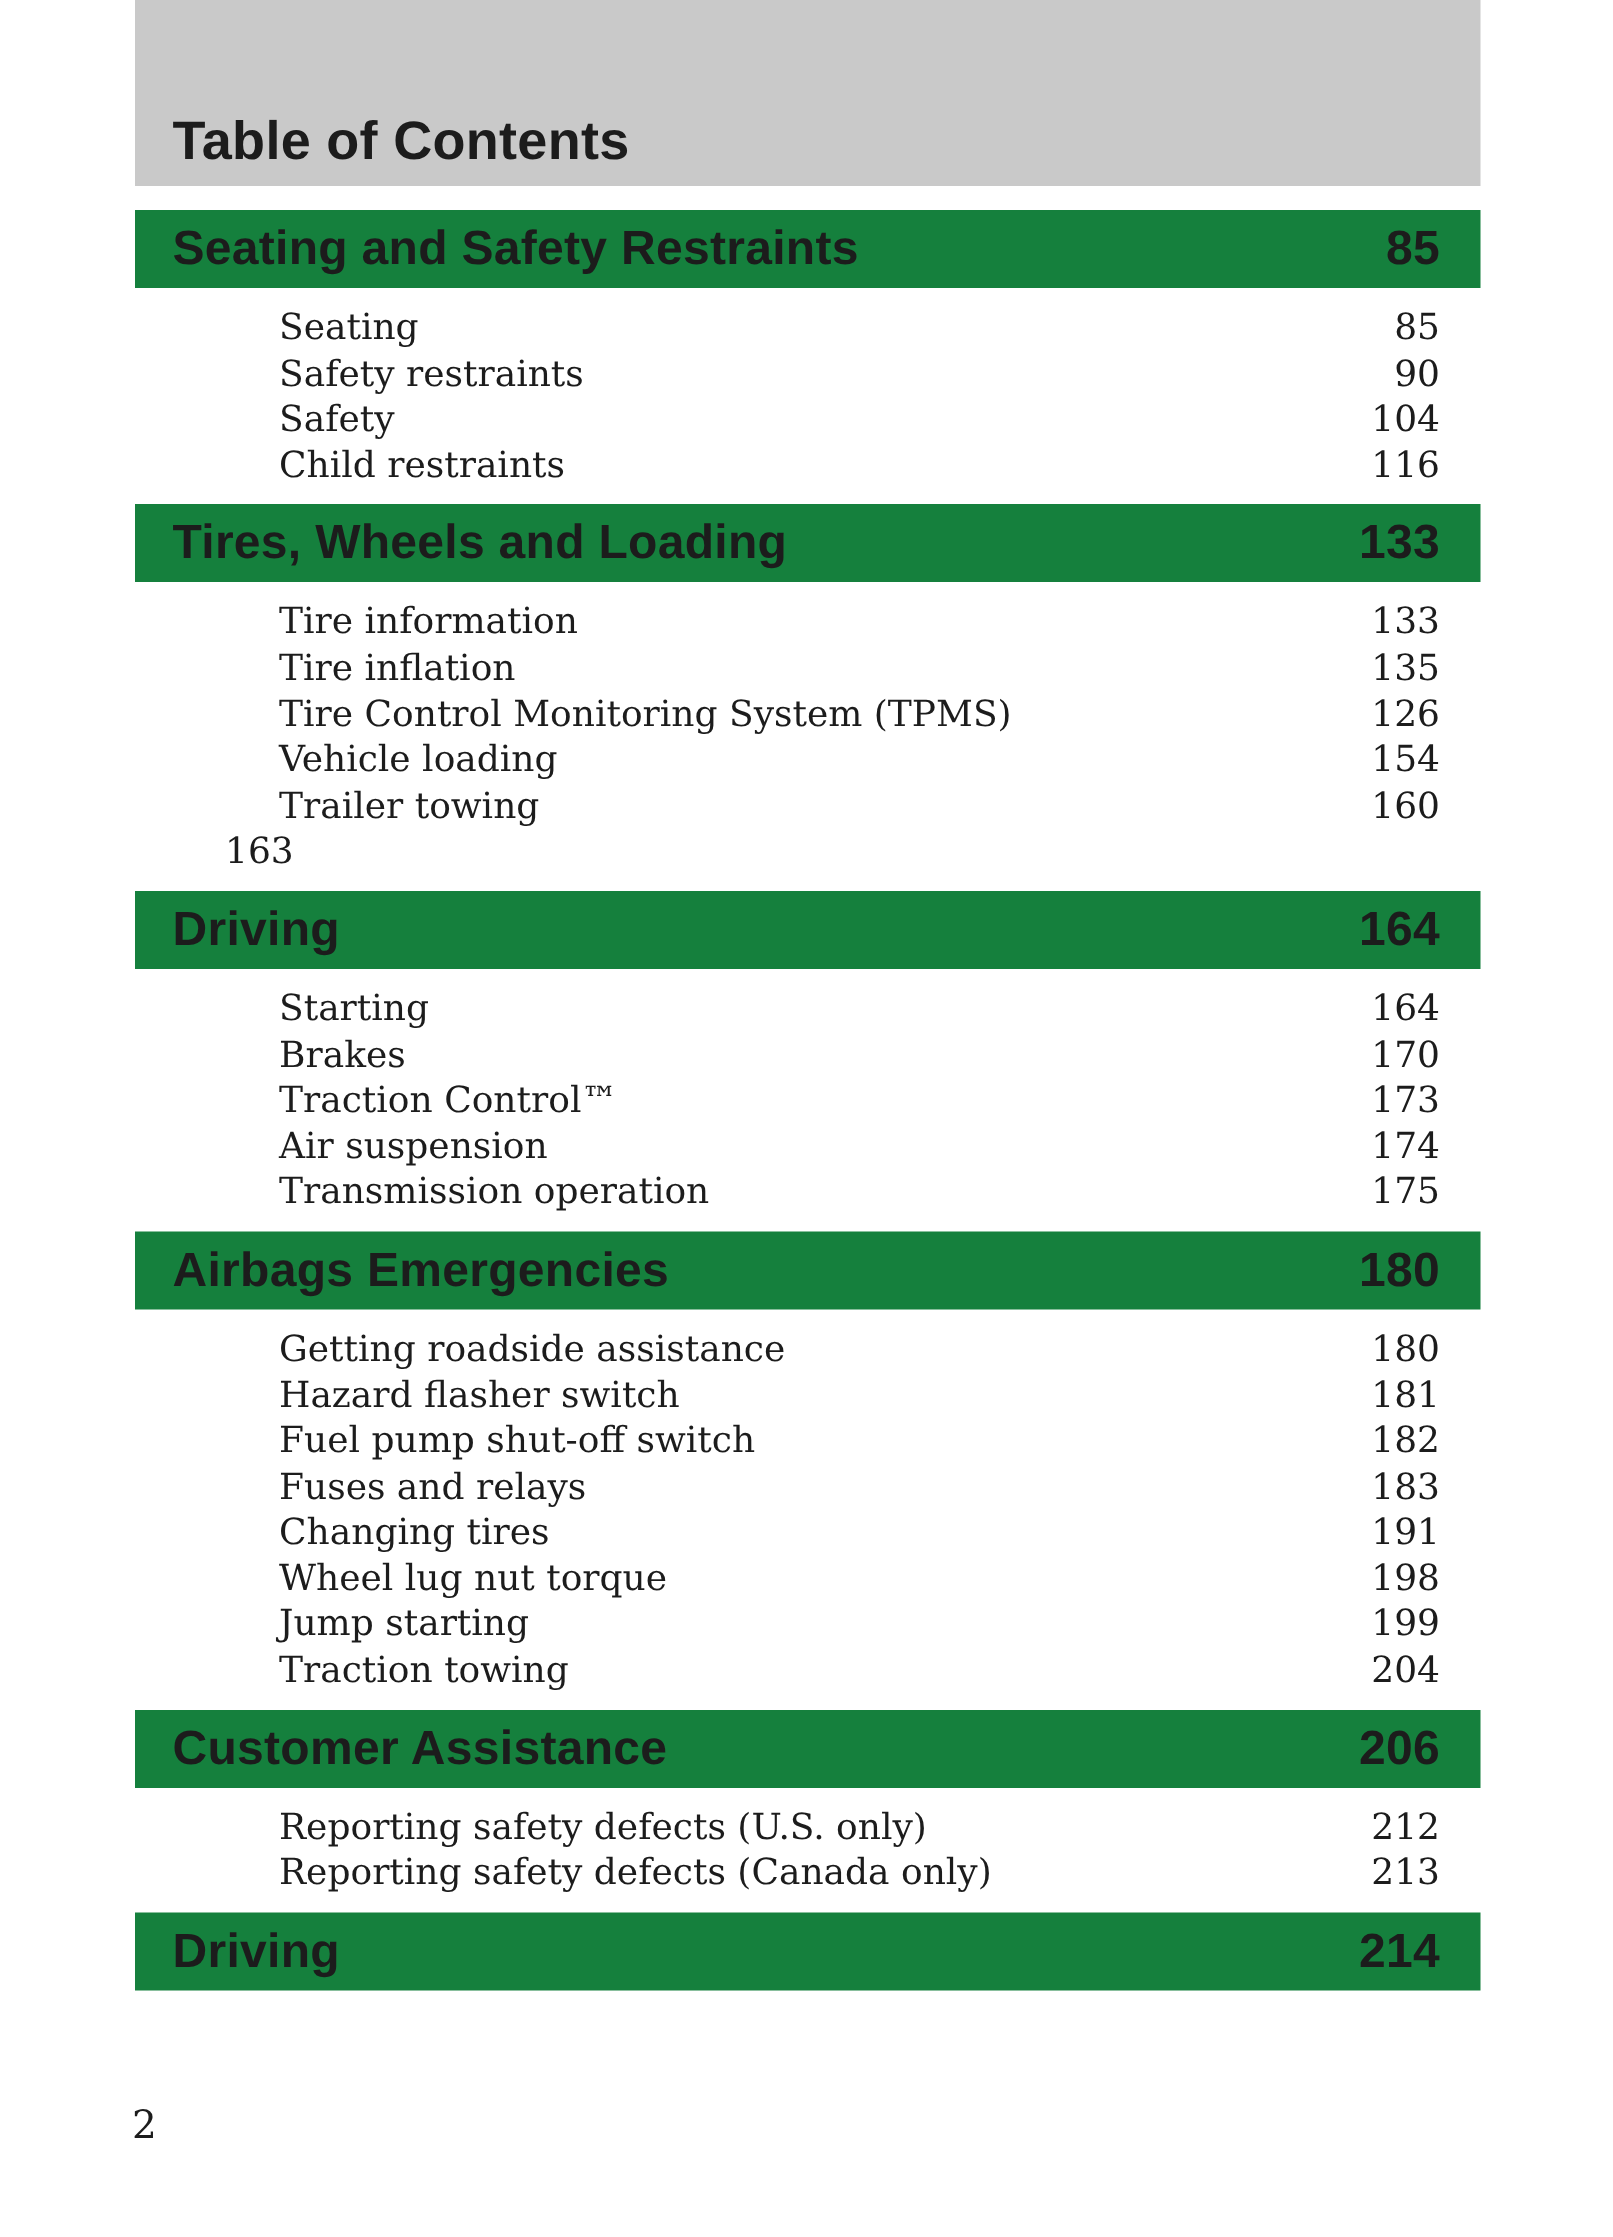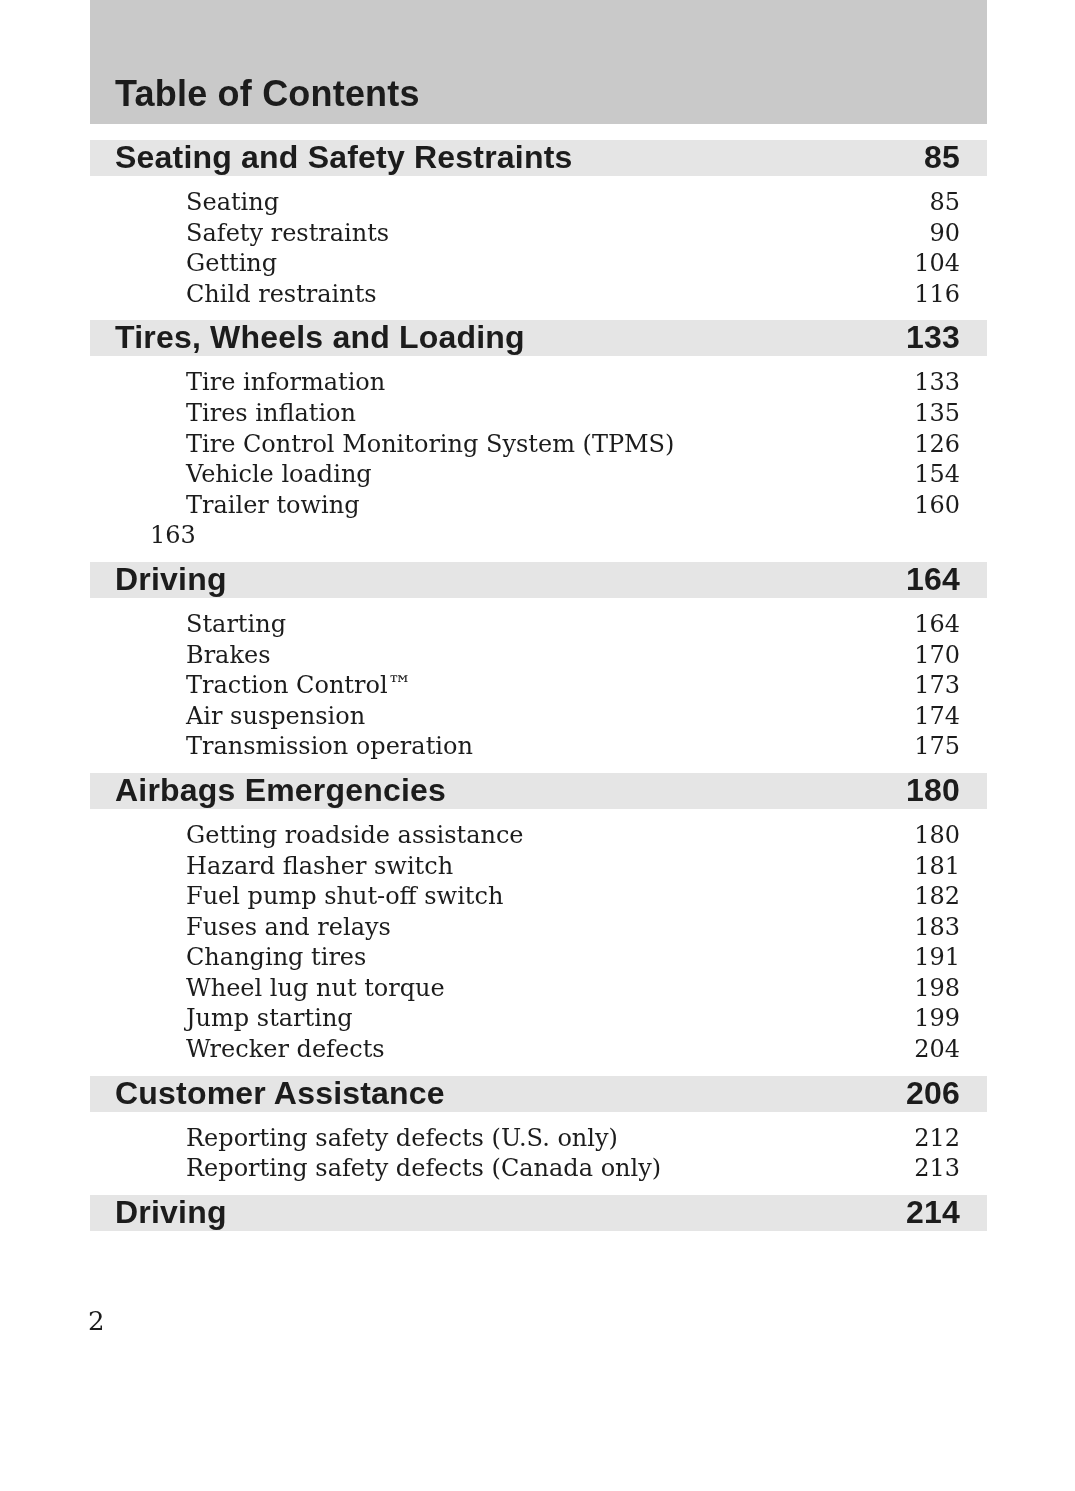"Seating and Safety Restraints" .bar { background: #e5e5e5 -> #15803d; height: 36px -> 52px }
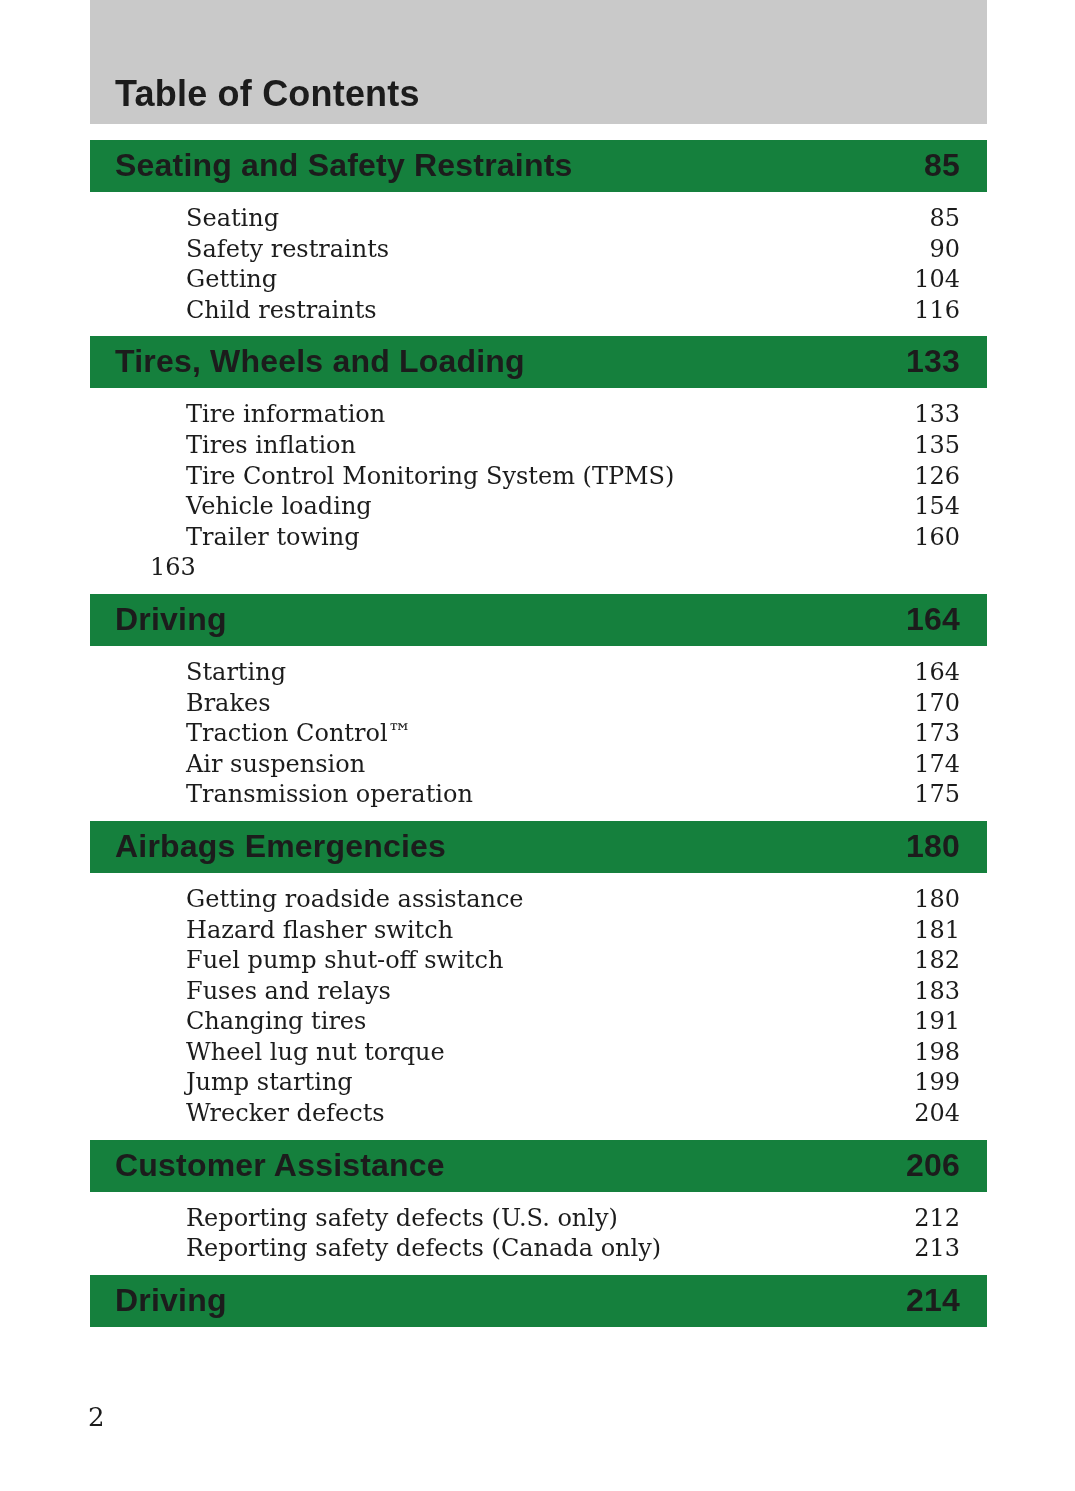"Getting" span.entry-label { text: Getting -> Safety }
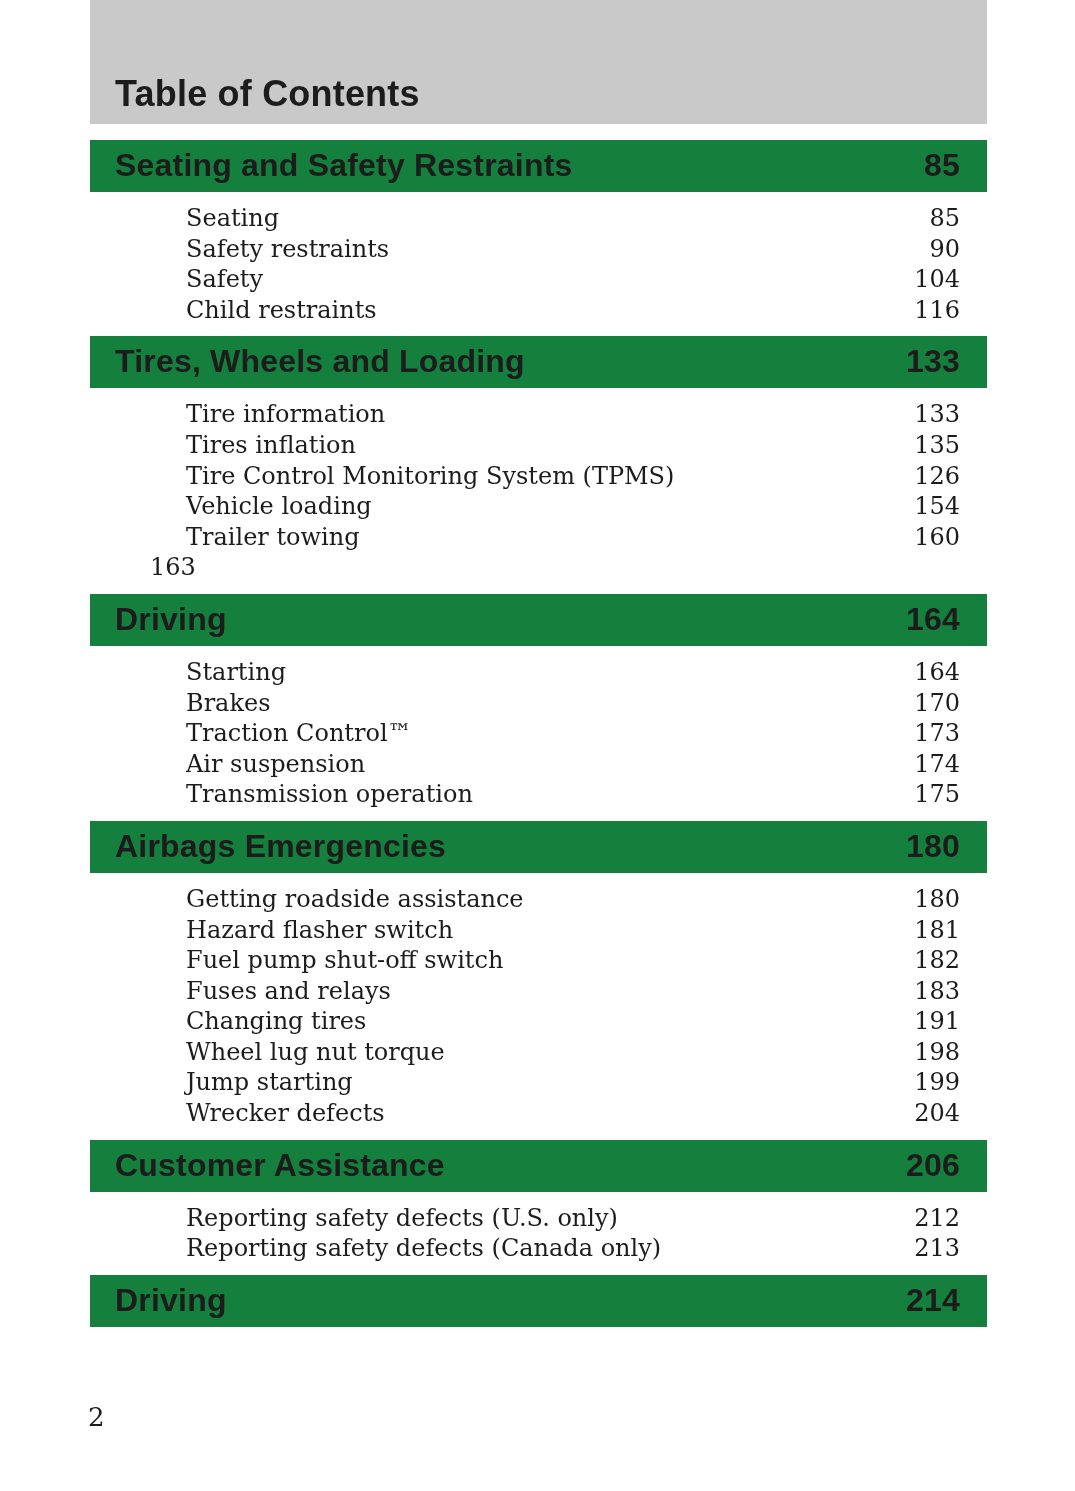"Tires inflation" span.entry-label { text: Tires -> Tire }
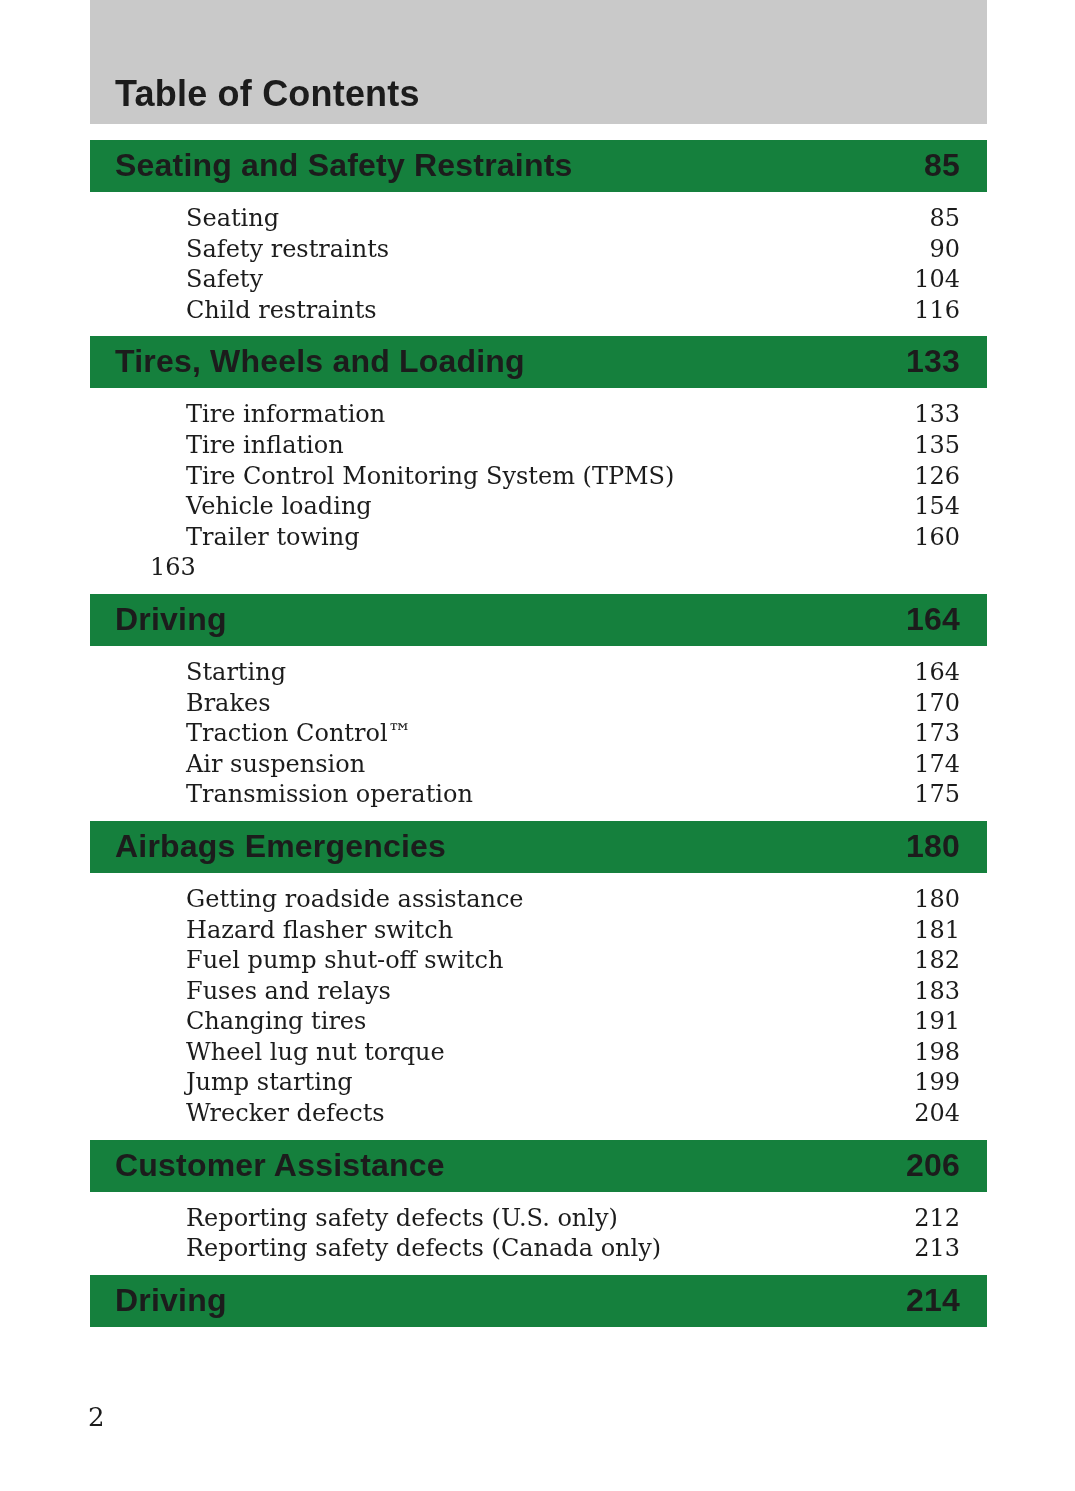"Wrecker defects" span.entry-label { text: Wrecker defects -> Traction towing }
